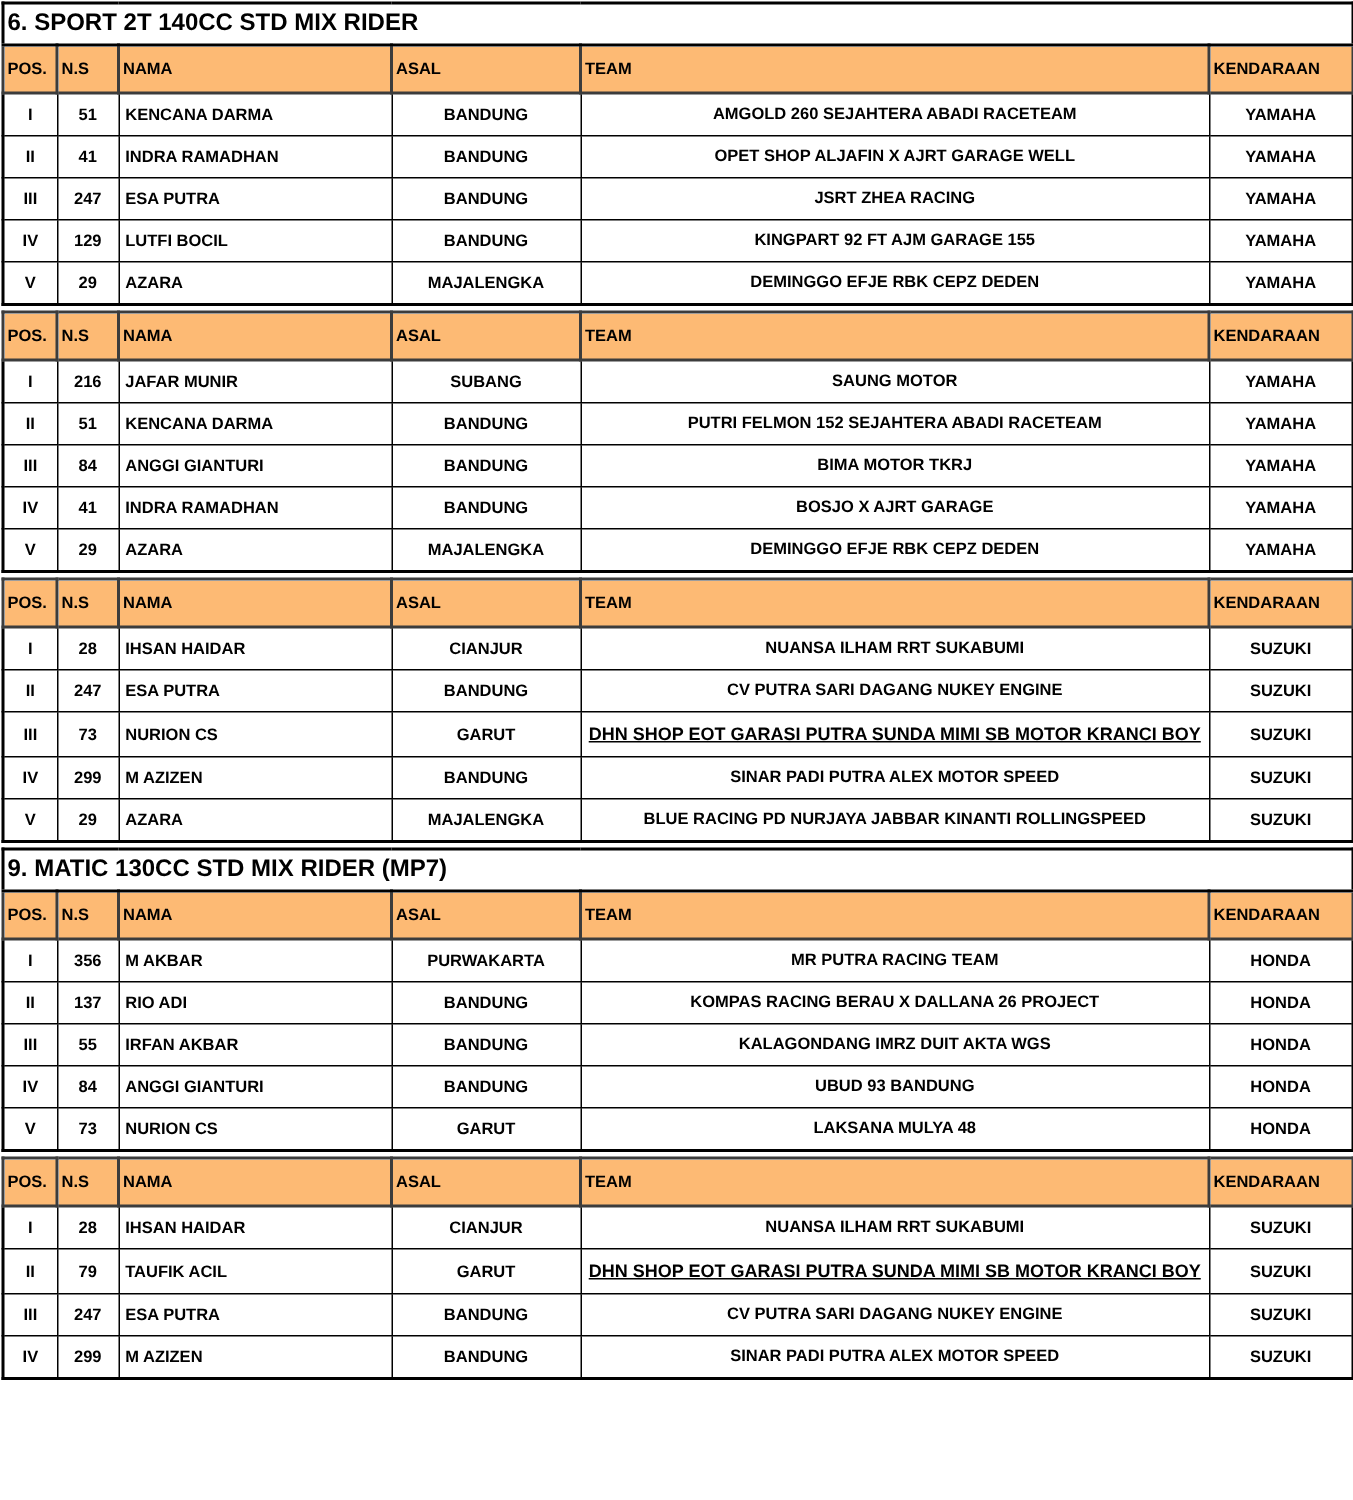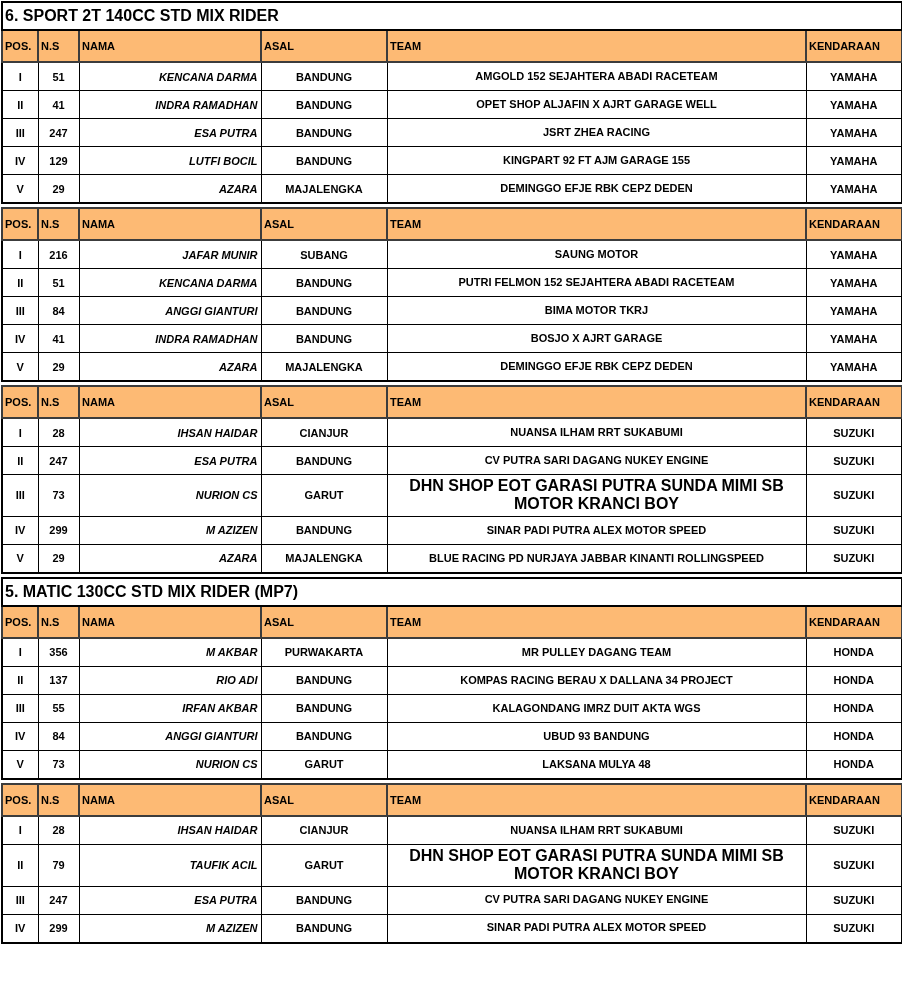"KENCANA DARMA" tbody td.col-nama { font-style: italic -> none; text-align: right -> left }
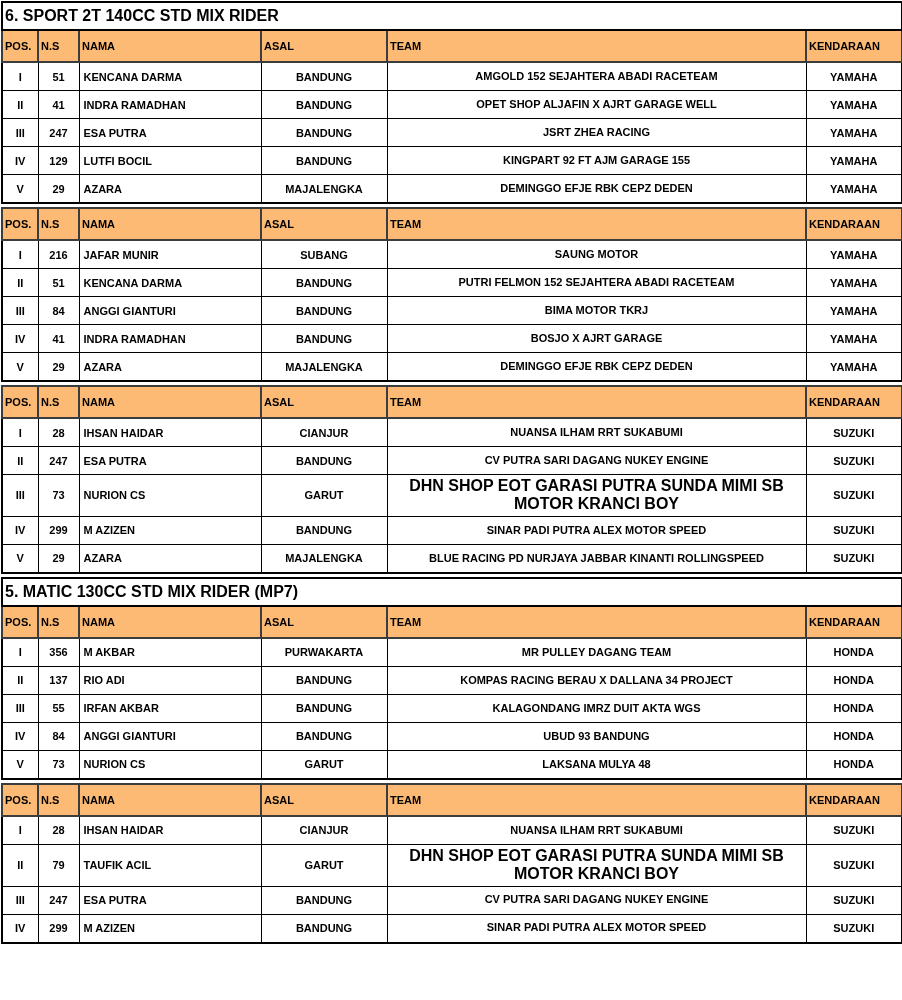"AMGOLD 152 SEJAHTERA ABADI RACETEAM" td.col-team { text: 152 -> 260 }
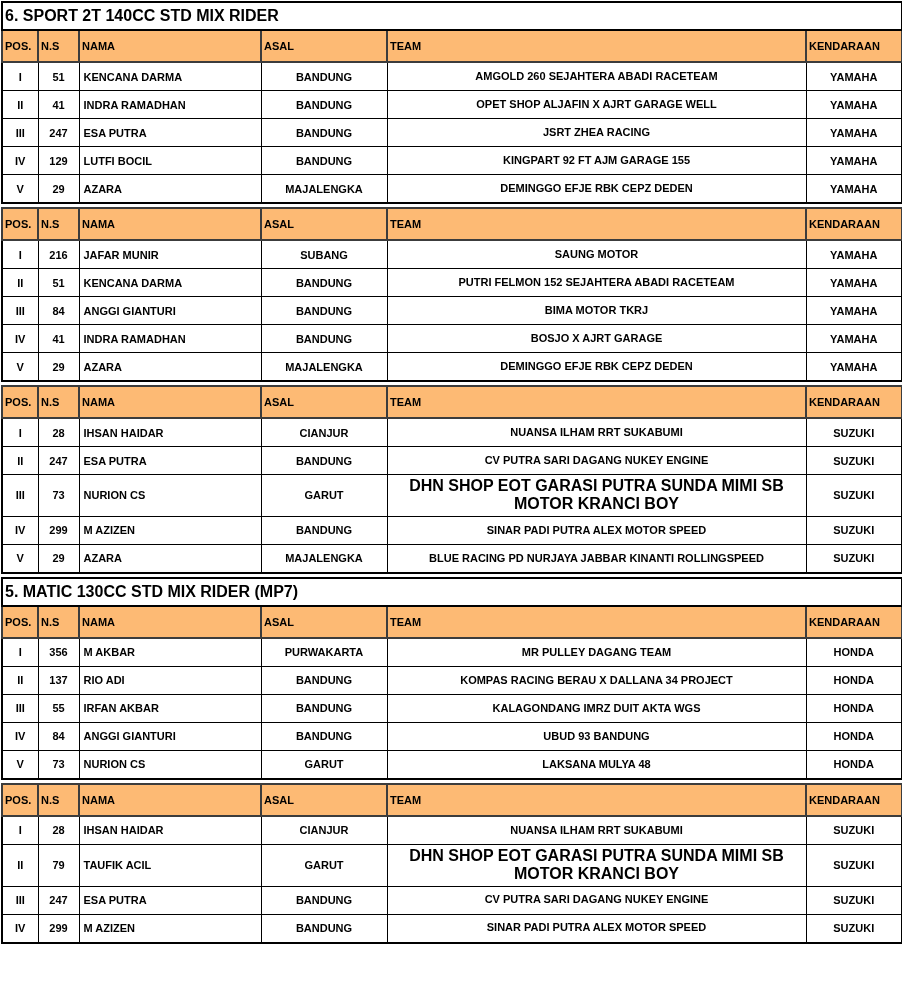"DHN SHOP EOT GARASI PUTRA" tbody td.col-team.long { font-size: 16px -> 12px; text-decoration: none -> underline }
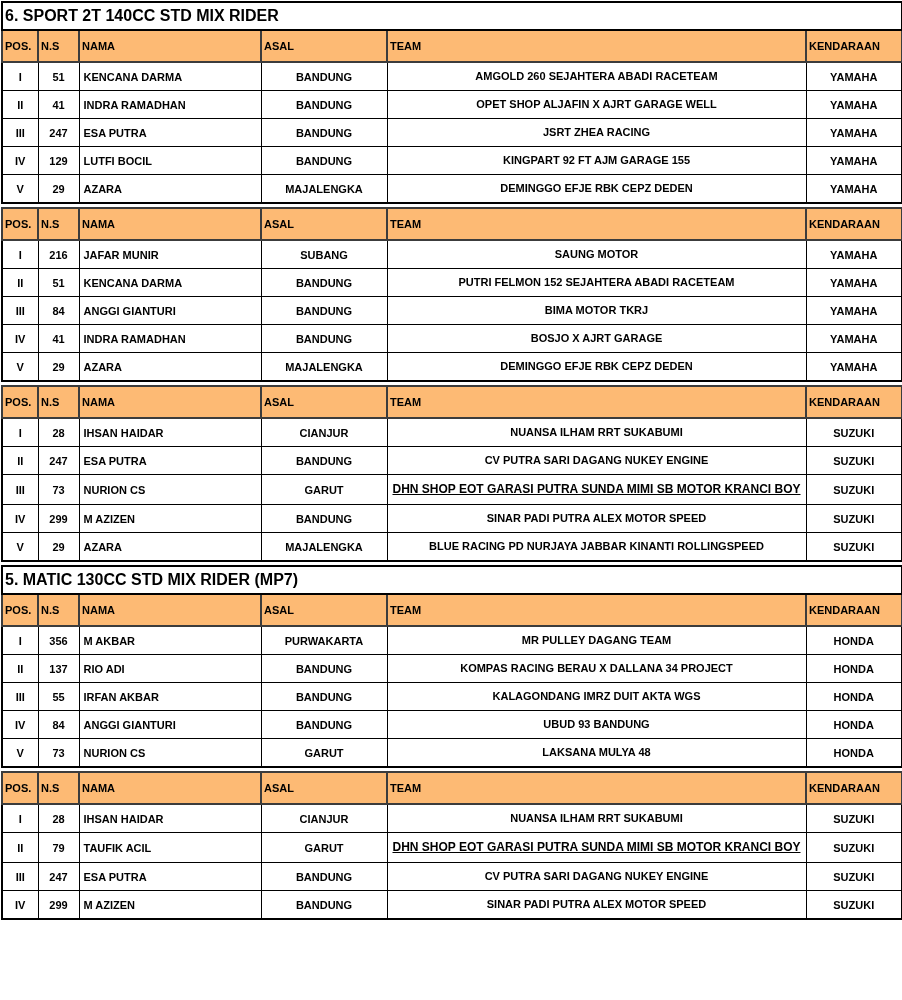"5. MATIC 130CC STD MIX" td.title-cell { text: 5 -> 9 }
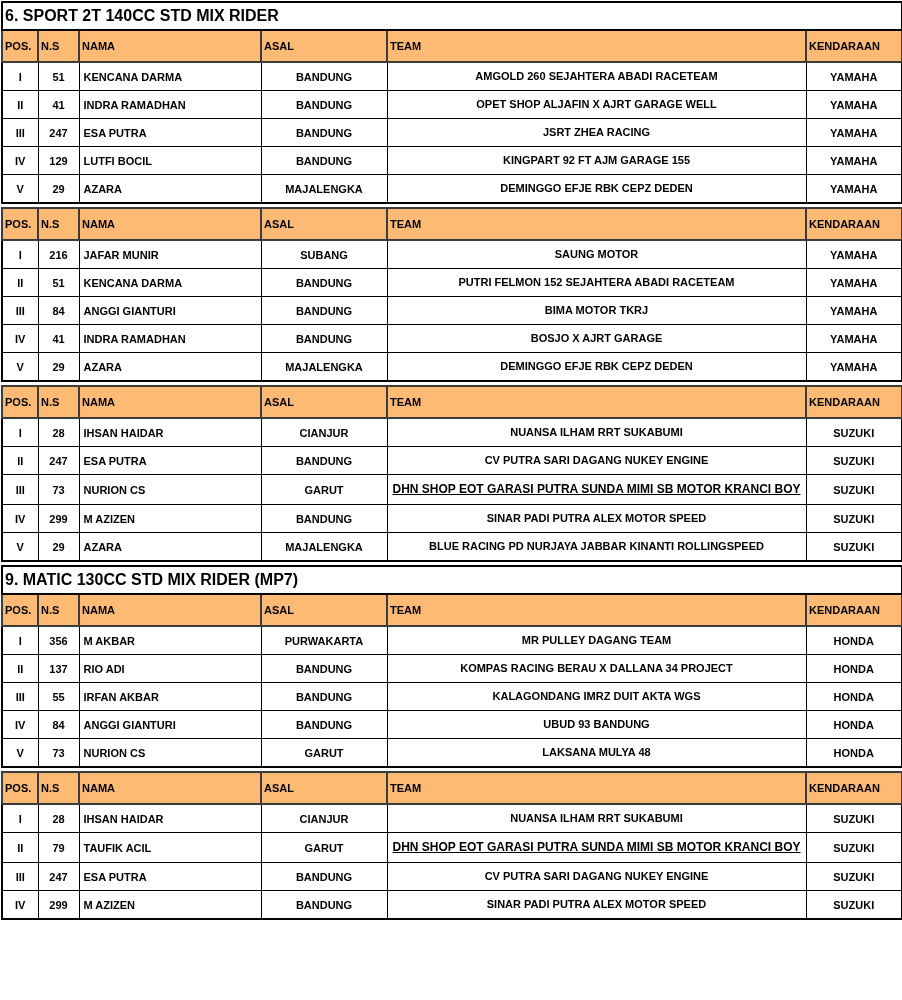"MR PULLEY DAGANG TEAM" td.col-team { text: PULLEY DAGANG -> PUTRA RACING }
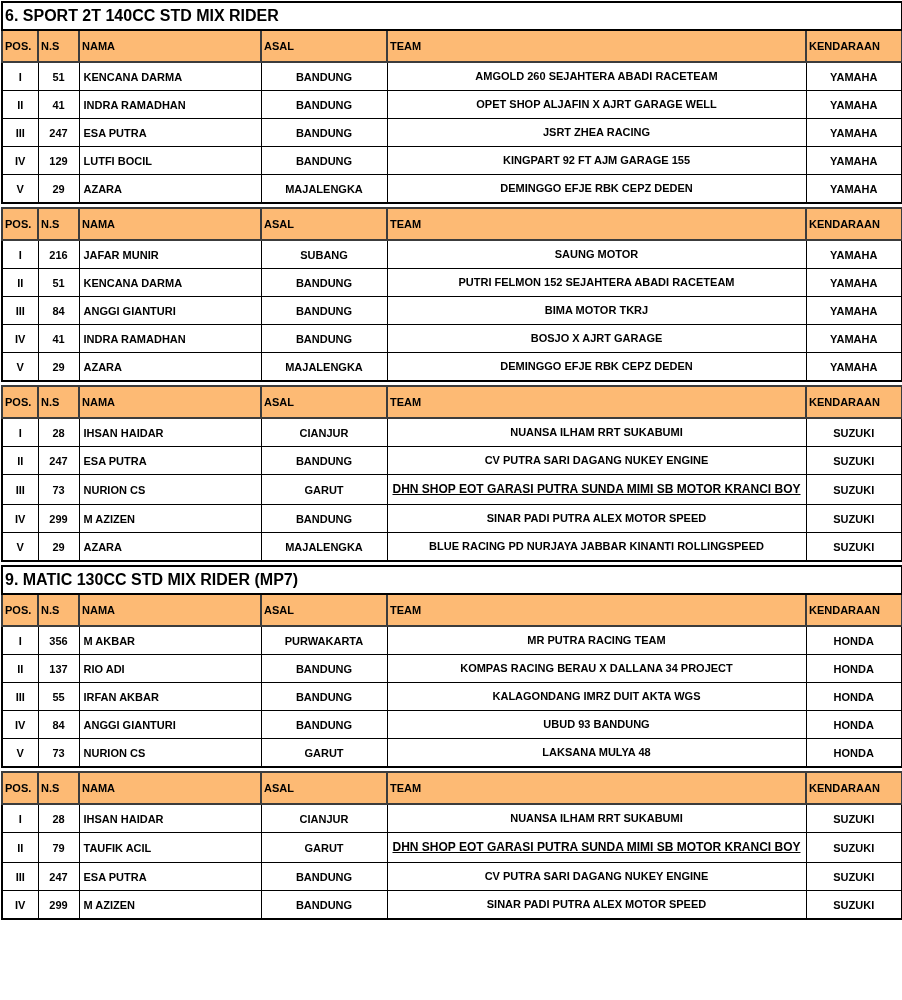"KOMPAS RACING BERAU X DALLANA" td.col-team { text: 34 -> 26 }
